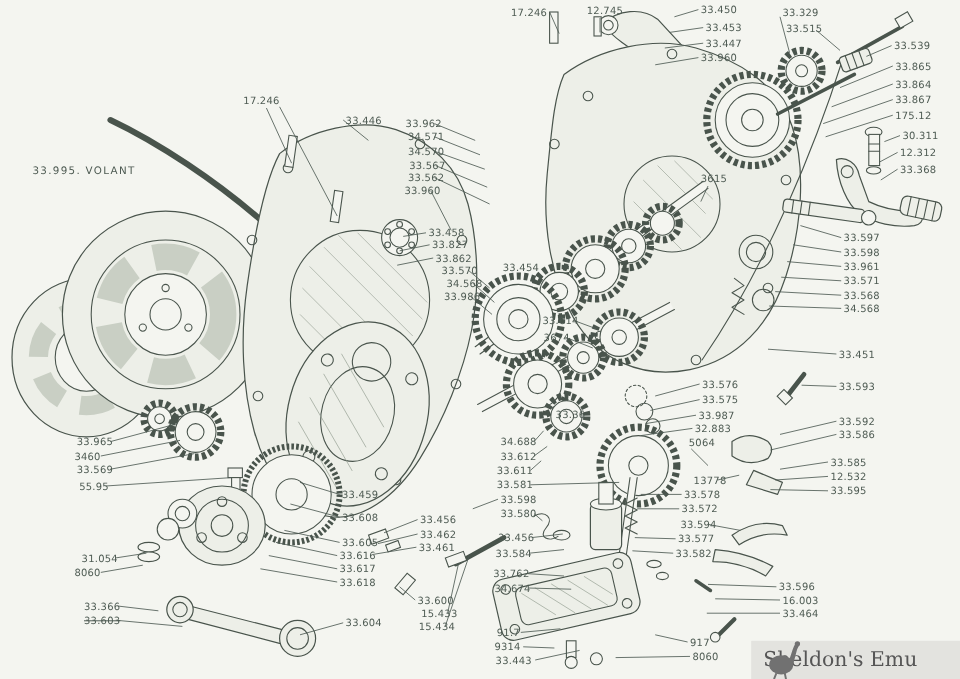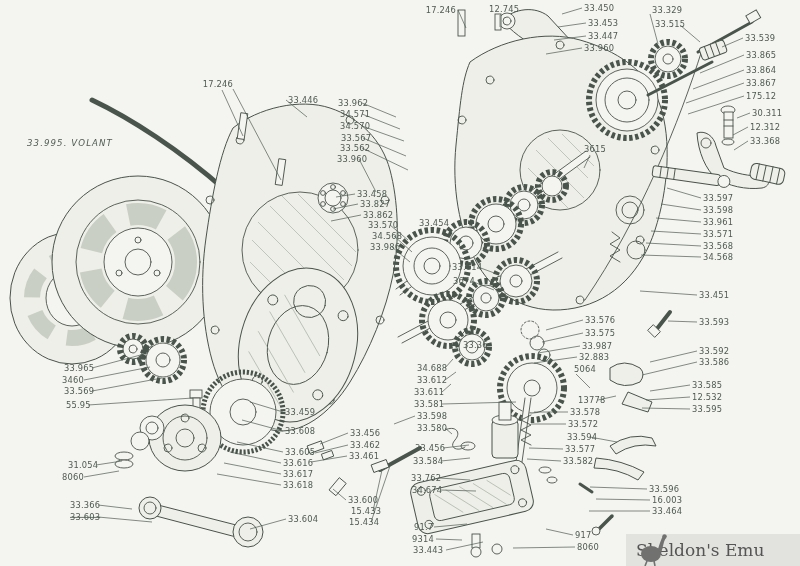"33.995. VOLANT" .note { font-style: italic -> none }
